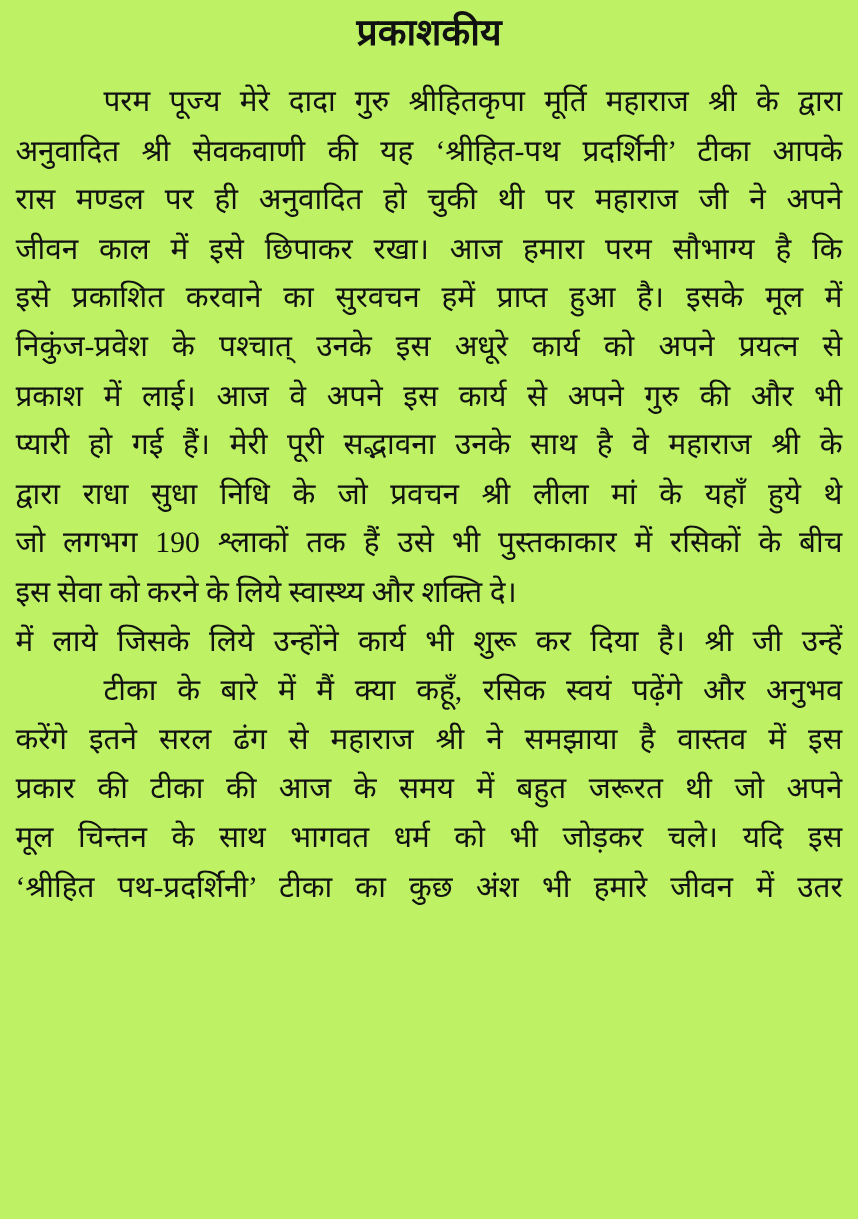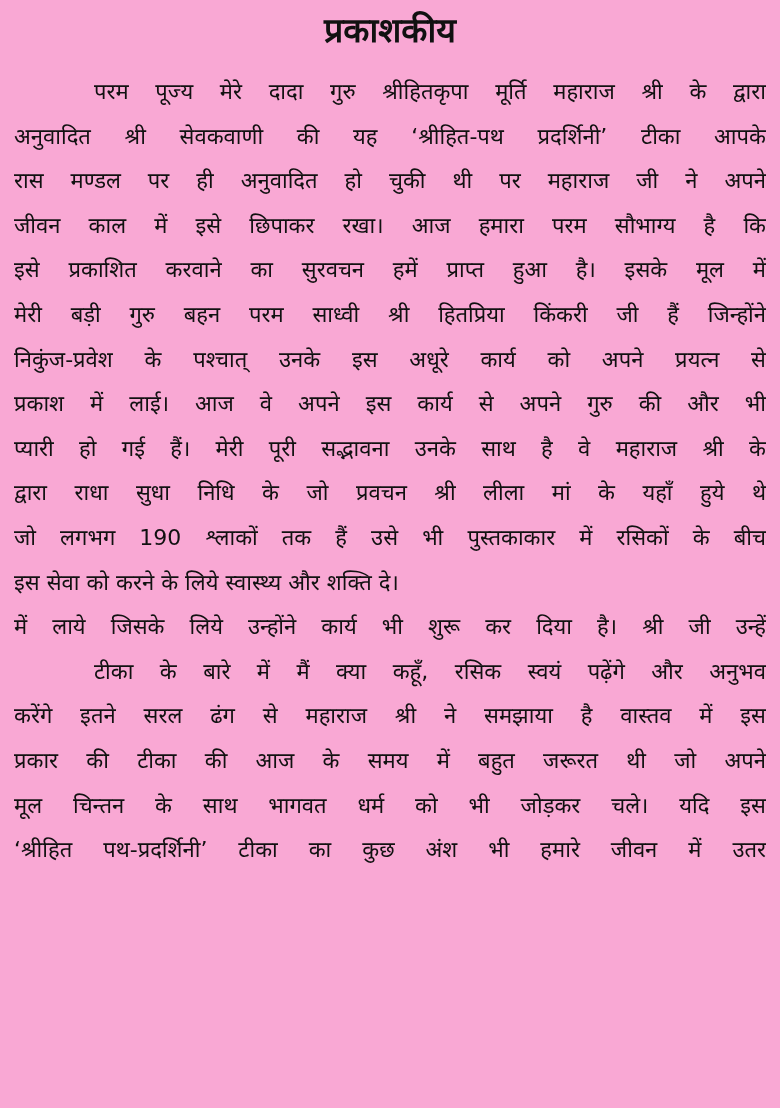"प्रकाशकीय" .page { background: #f9a8d4 -> #bef264 }
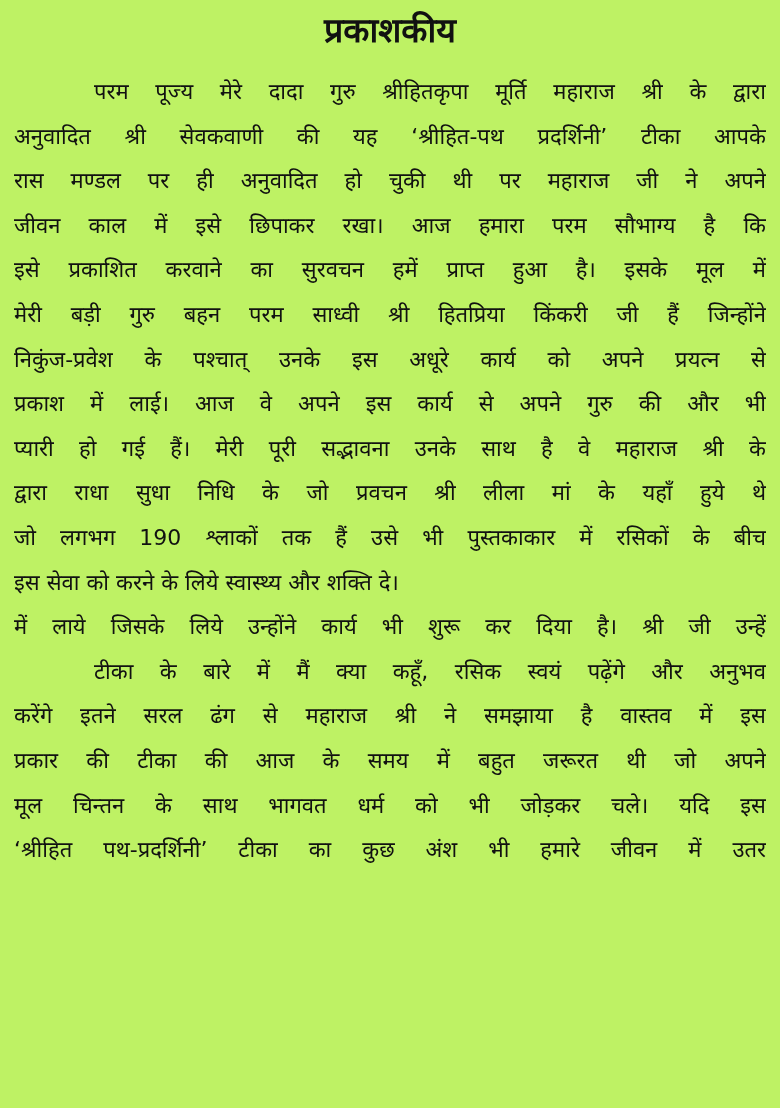"परम पूज्य मेरे दादा गुरु" .line { font-family: none -> Liberation Serif, serif; font-size: 22px -> 27px }
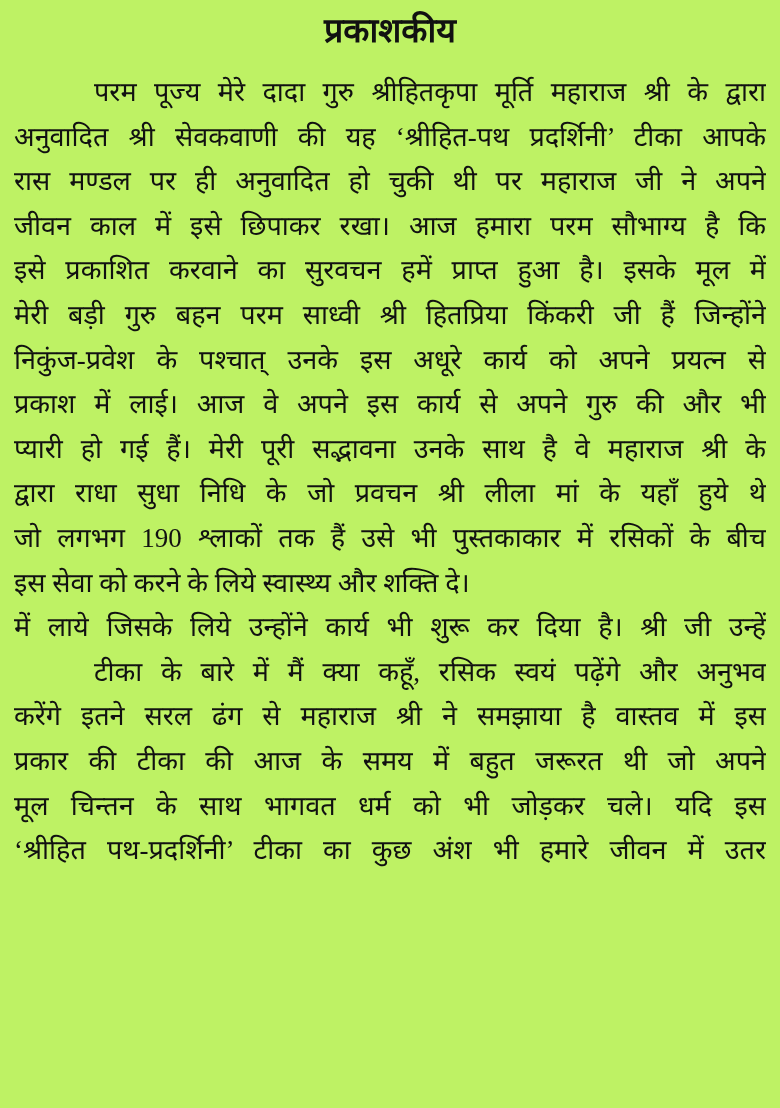"मेरी बड़ी गुरु बहन परम" div.line { html: <div>मेरी बड़ी गुरु बहन परम साध्वी श्री हितप्रिया किंकरी जी हैं जिन्होंने</div> -> none }
